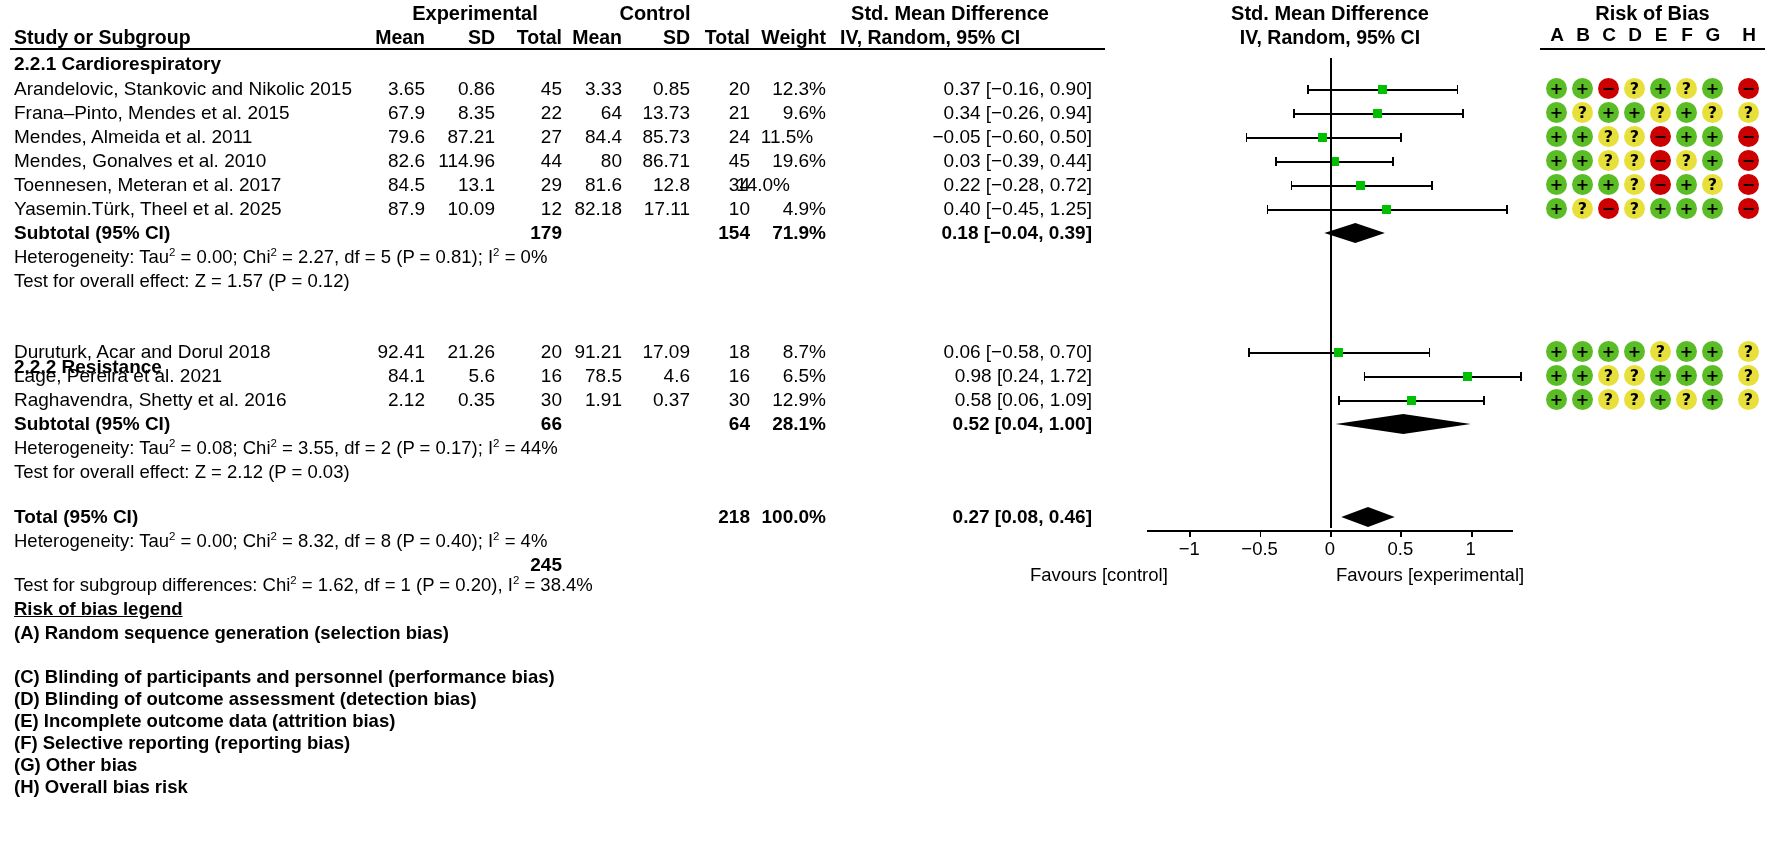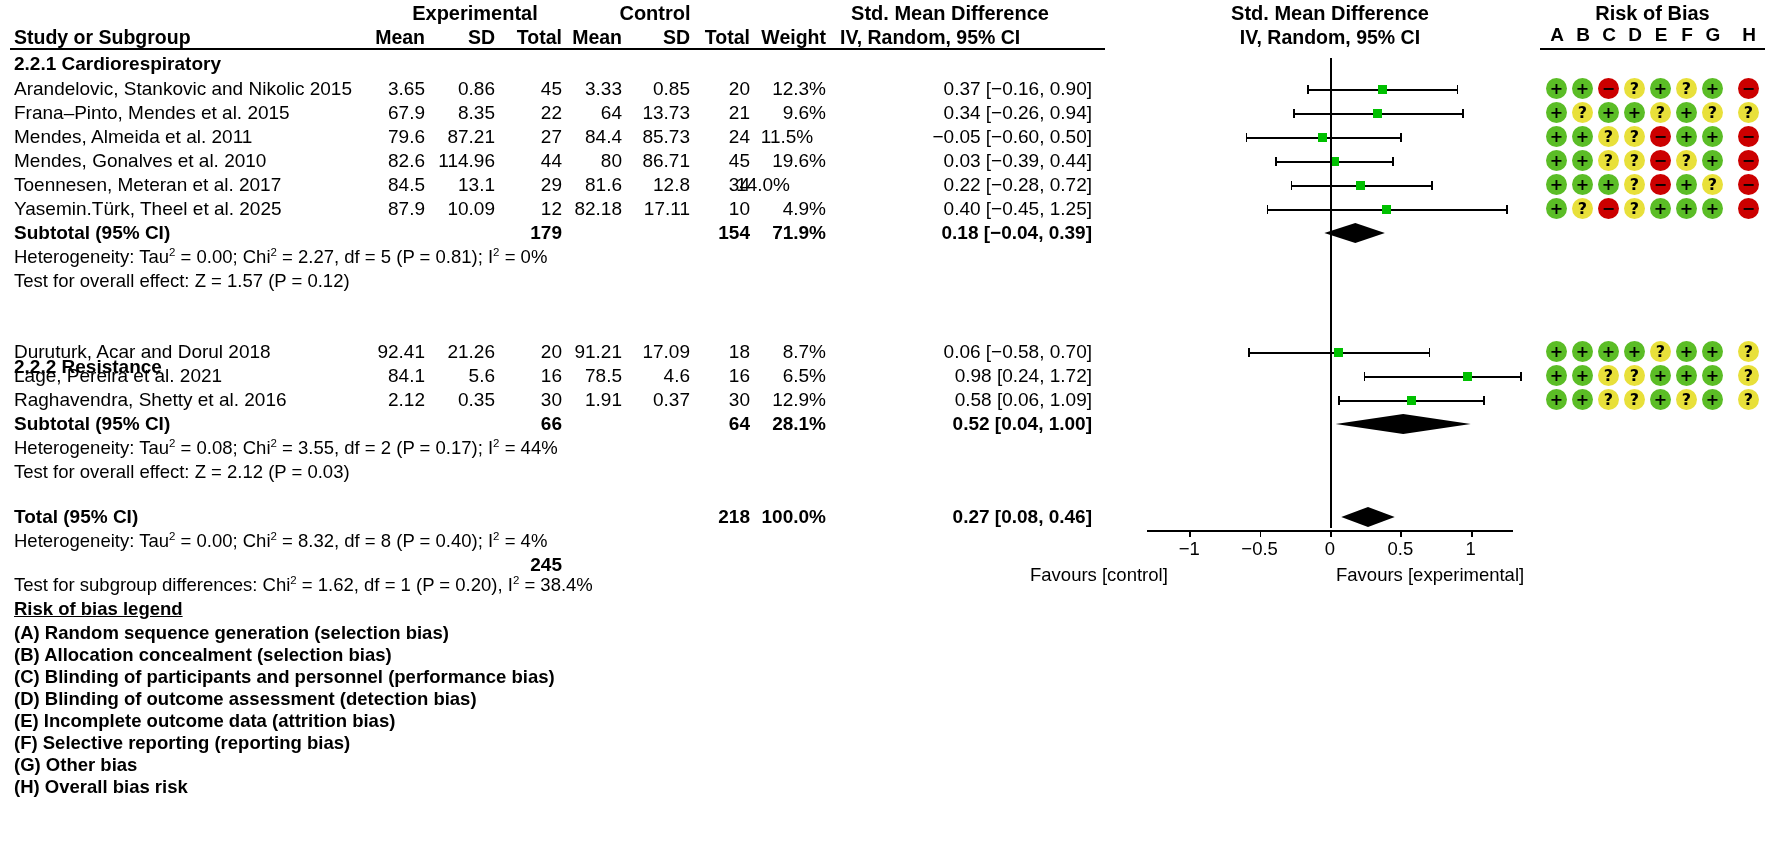"(B) Allocation concealment (selection" div.legend-line { html: <div> <span>(B)</span> <span>Allocation concealment (selection bias)</span> </div> -> none }
